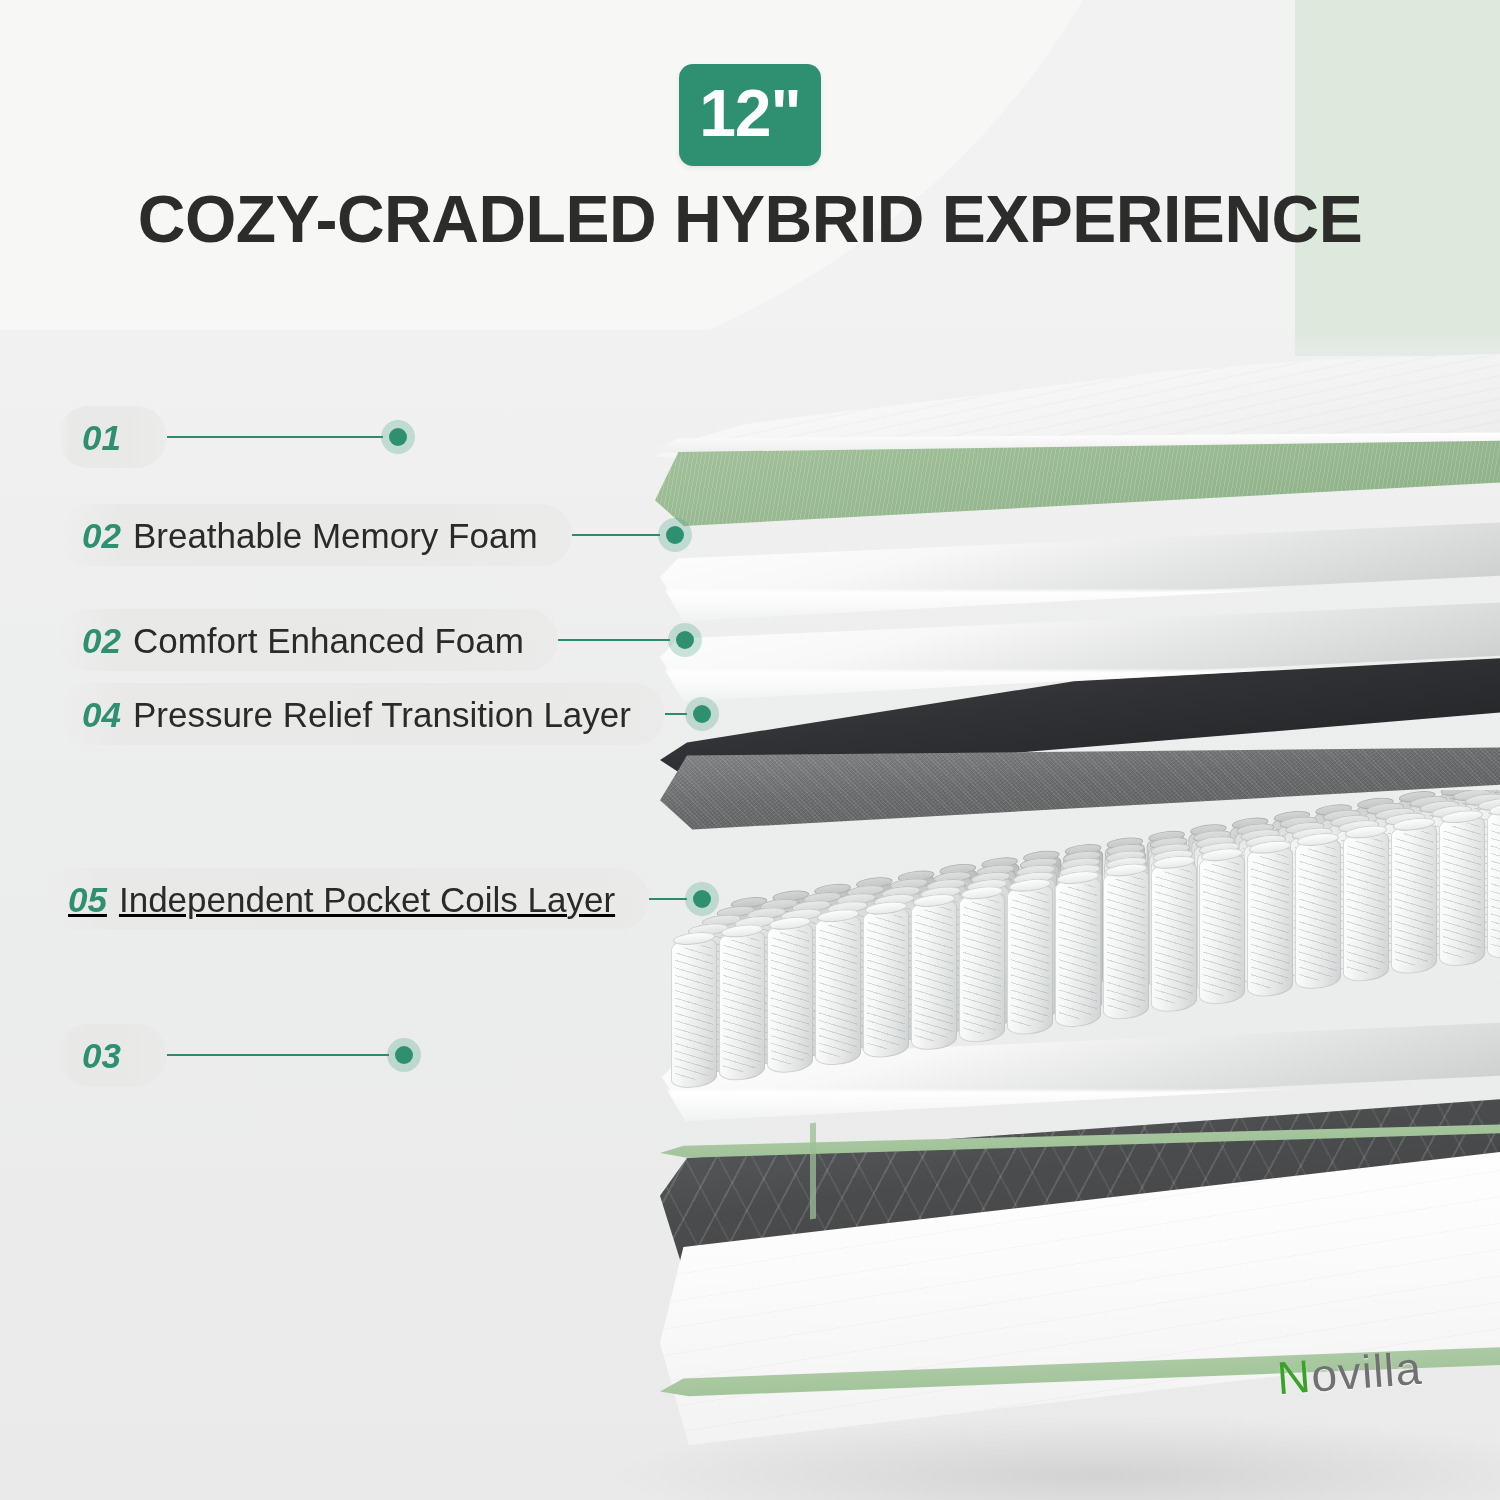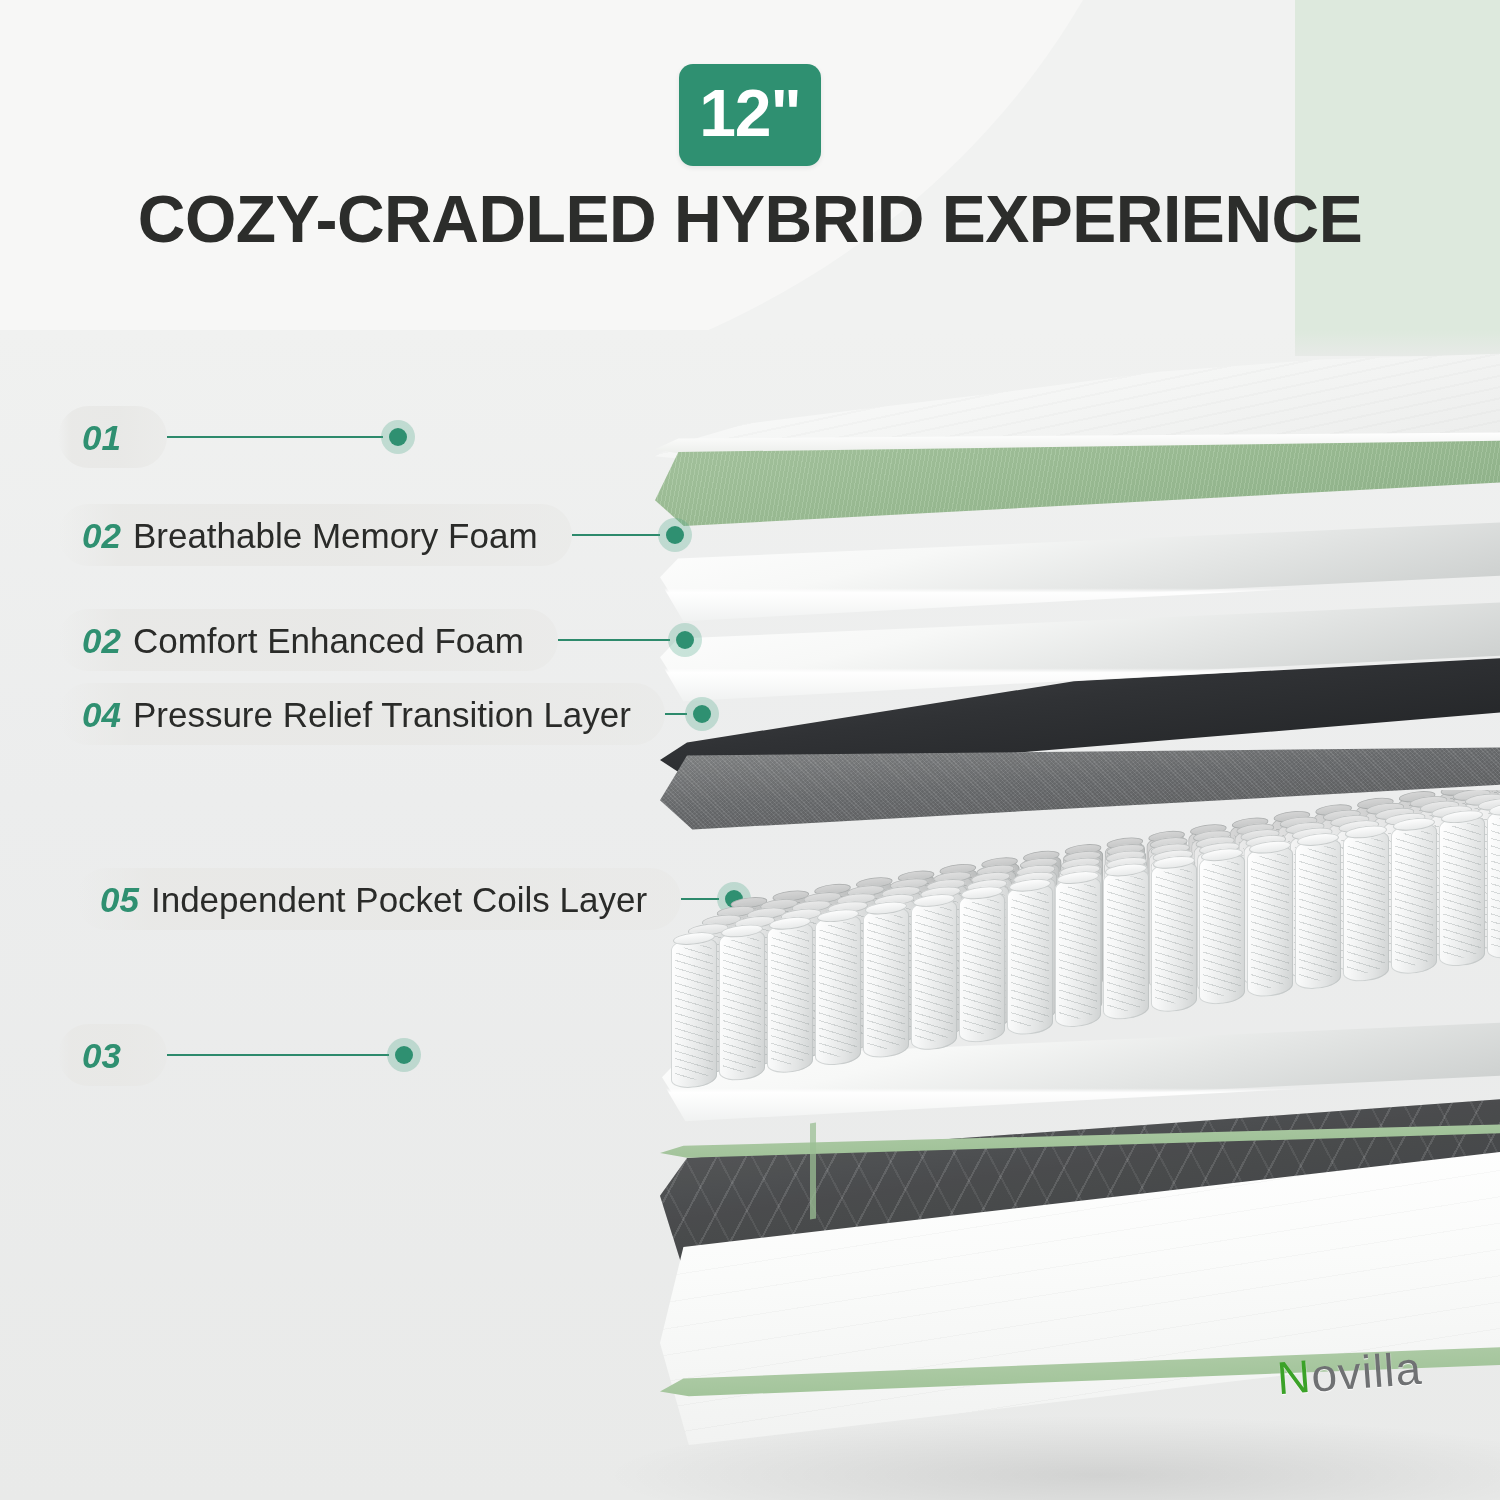"05" div.callout { left: 76px -> 44px; text-decoration: none -> underline }
